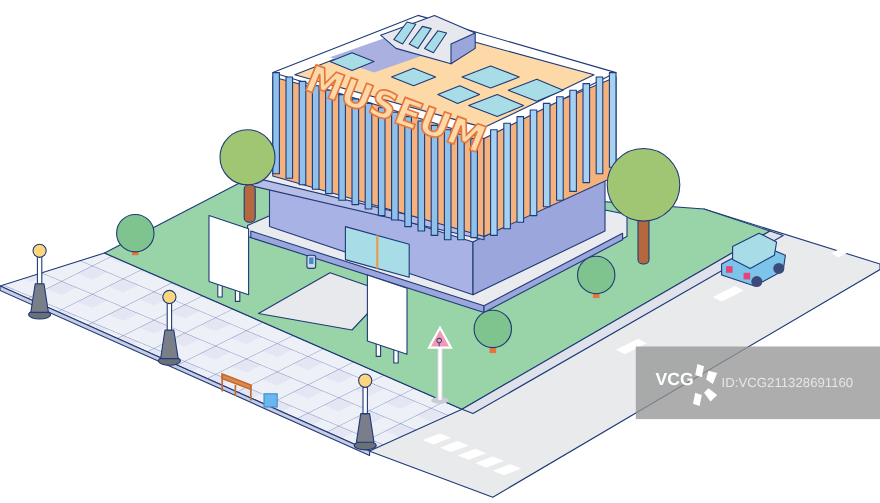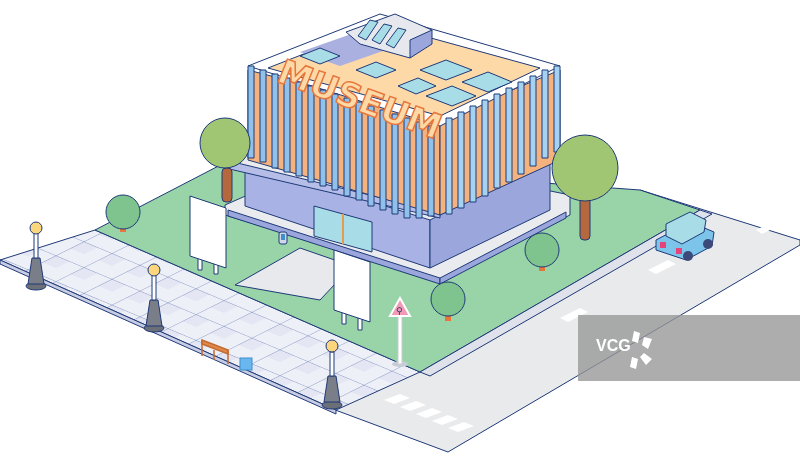"ID:VCG211328691160" div.wm-text { html: none -> <div>ID:VCG211328691160</div> }
